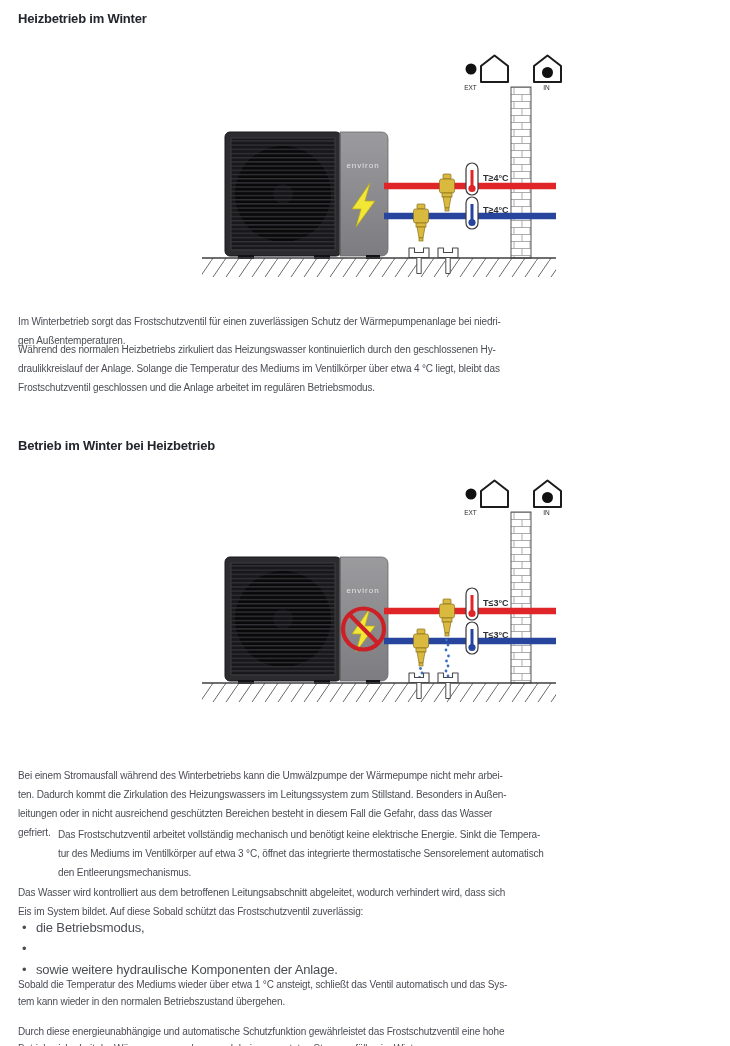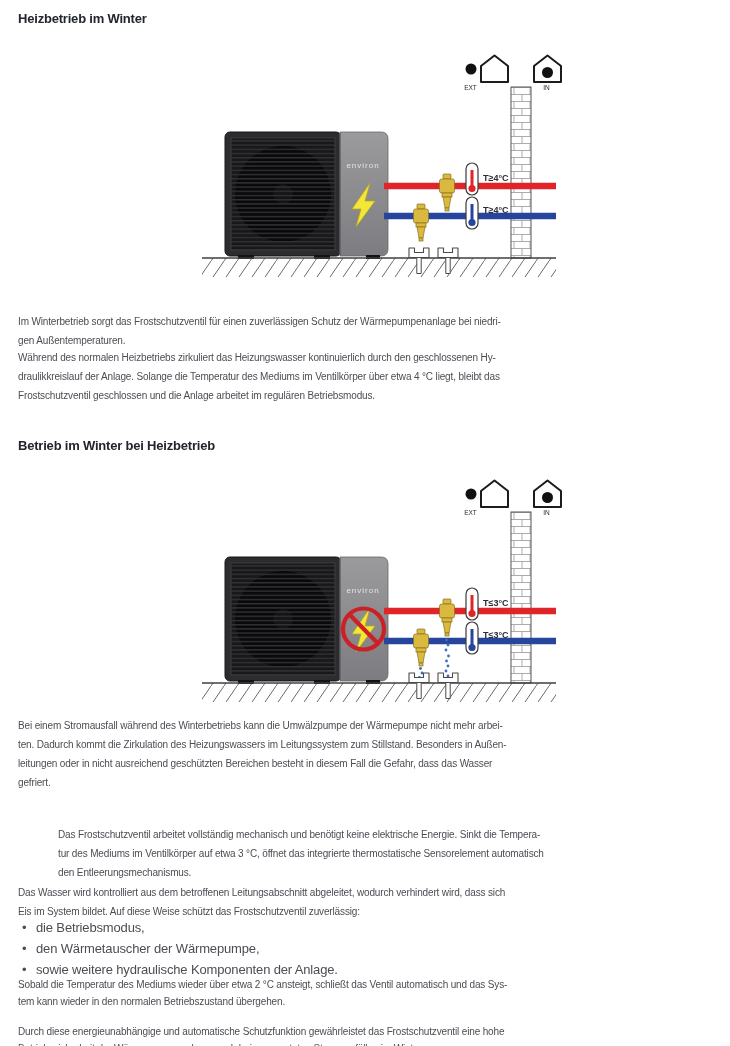"Während des normalen Heizbetriebs" p.body { top: 348px -> 340px }
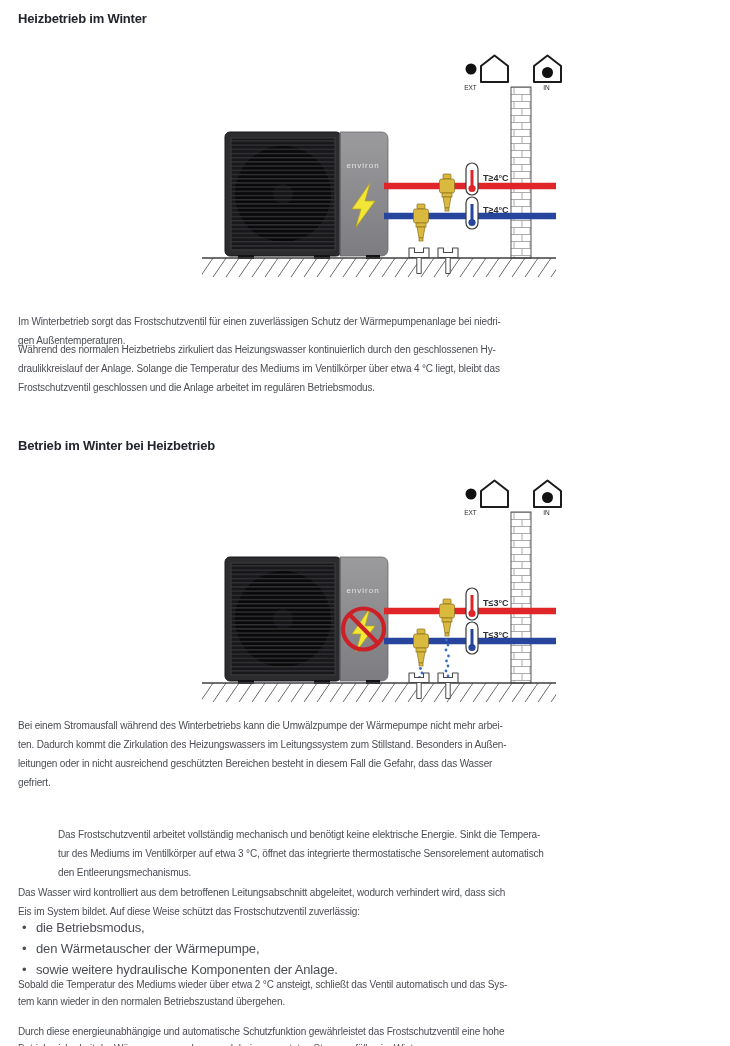"Bei einem Stromausfall während des" p.body { top: 716px -> 766px }
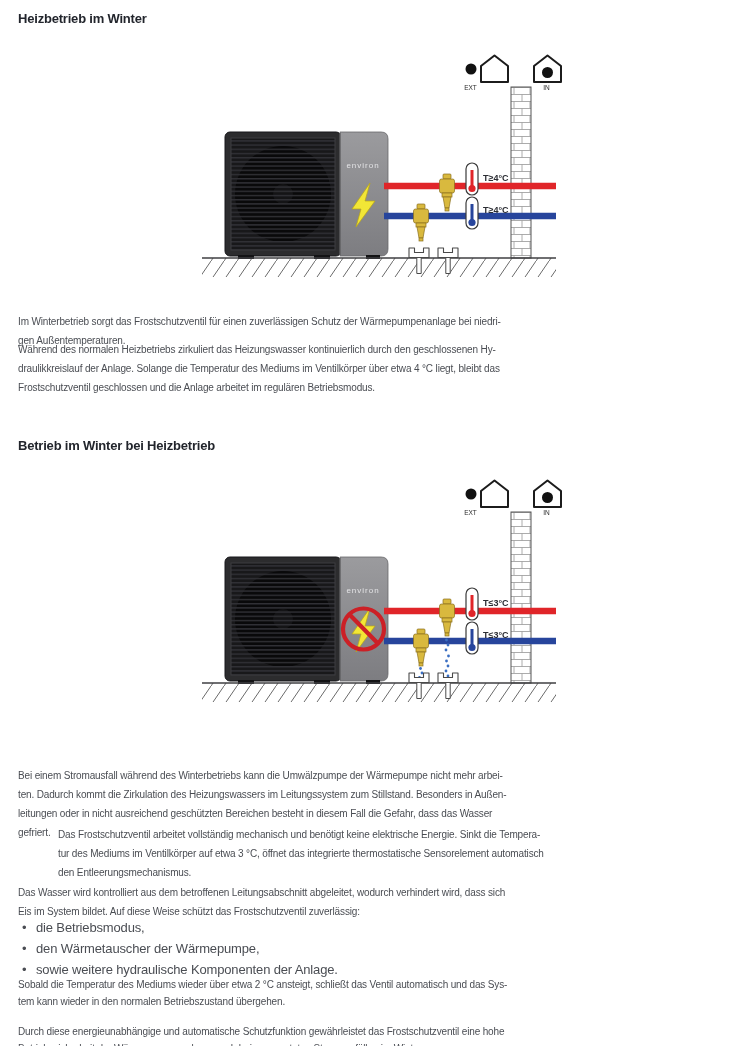"Das Wasser wird kontrolliert aus" p.body { text: Weise -> Sobald }
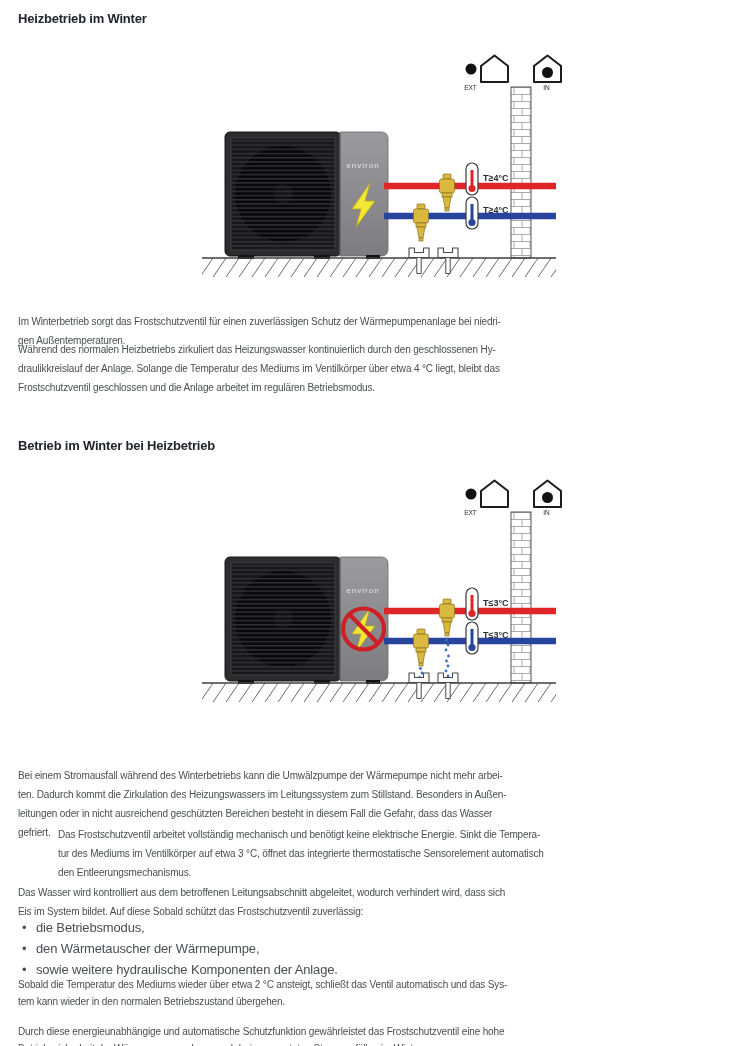"den Wärmetauscher der Wärmepumpe," span { html: <span>den Wärmetauscher der Wärmepumpe,</span> -> none }
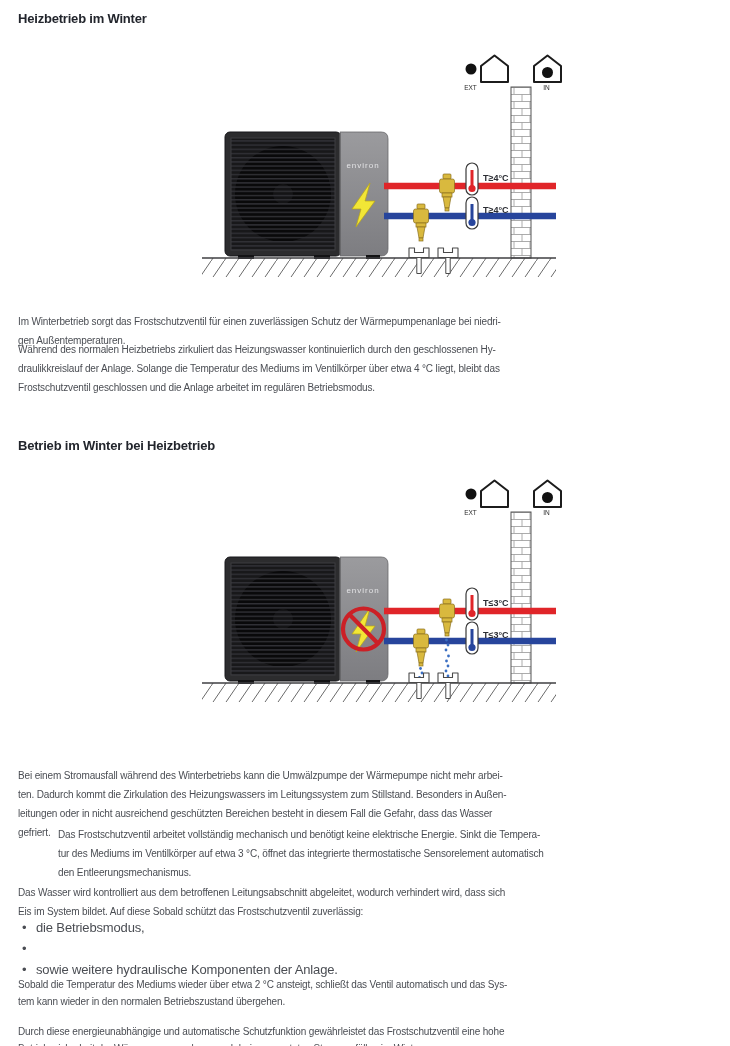"Sobald die Temperatur des Mediums" p.body { text: 2 -> 1 }
